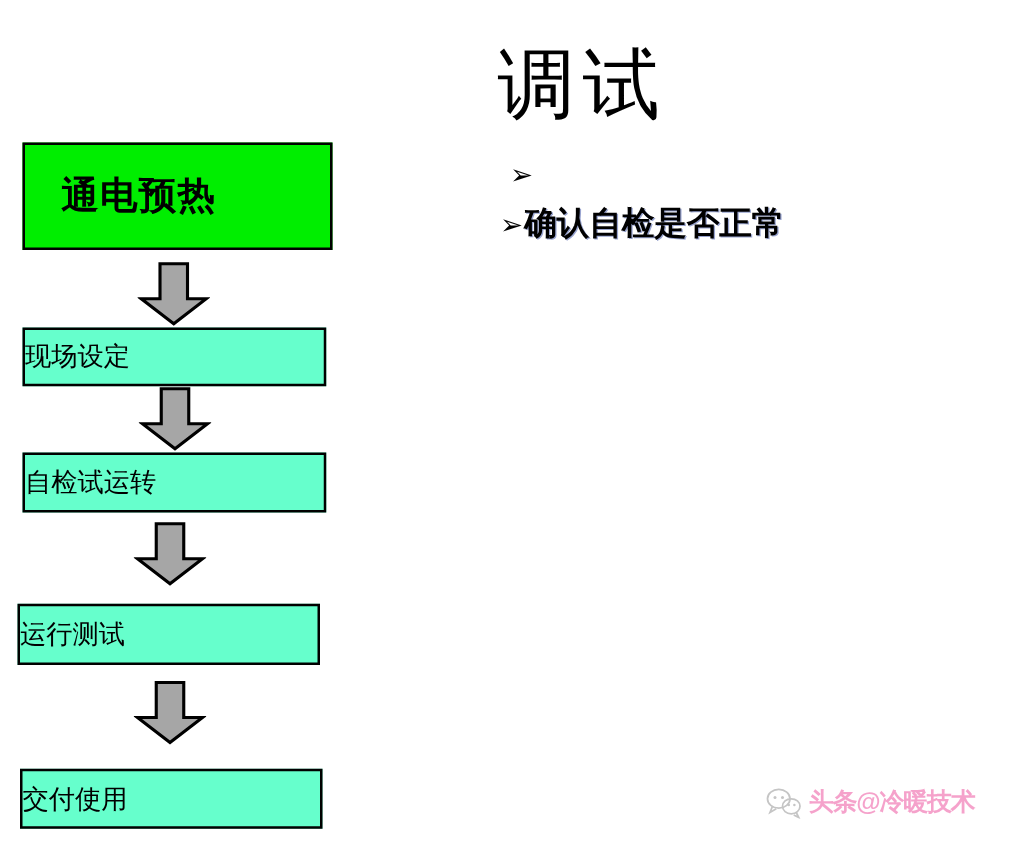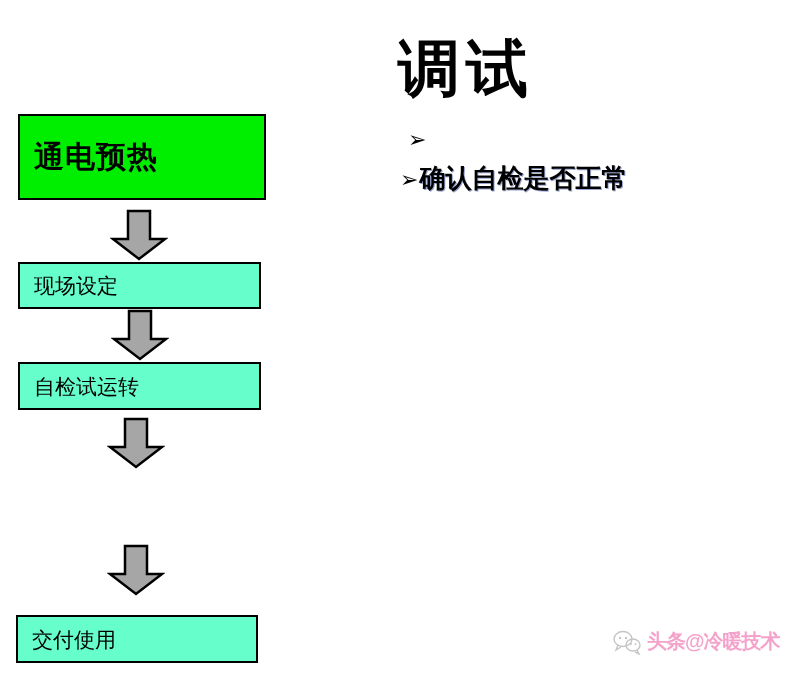"调试" #section-title { font-weight: bold -> normal }
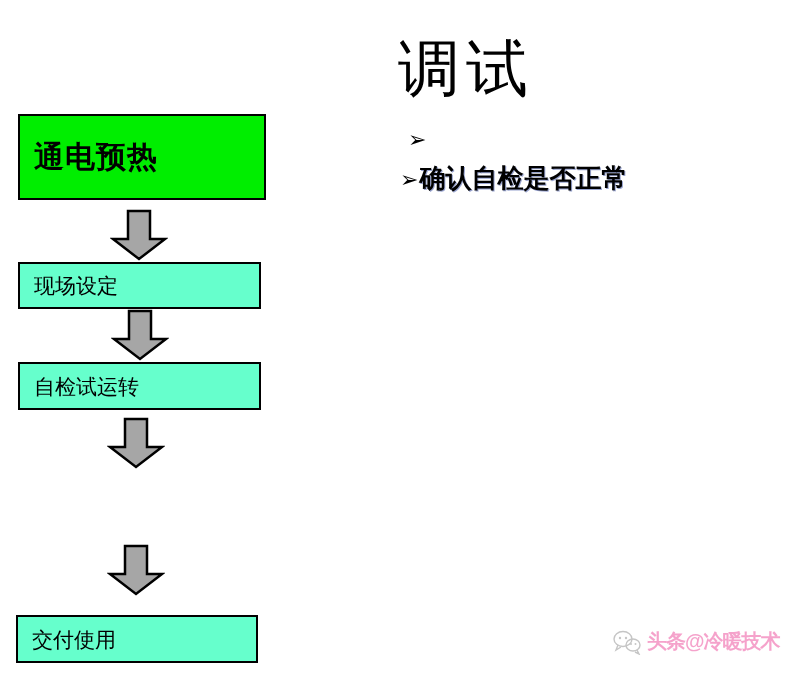"通电预热" .flow-box.step-highlight .flow-label { padding-left: 14px -> 29px }
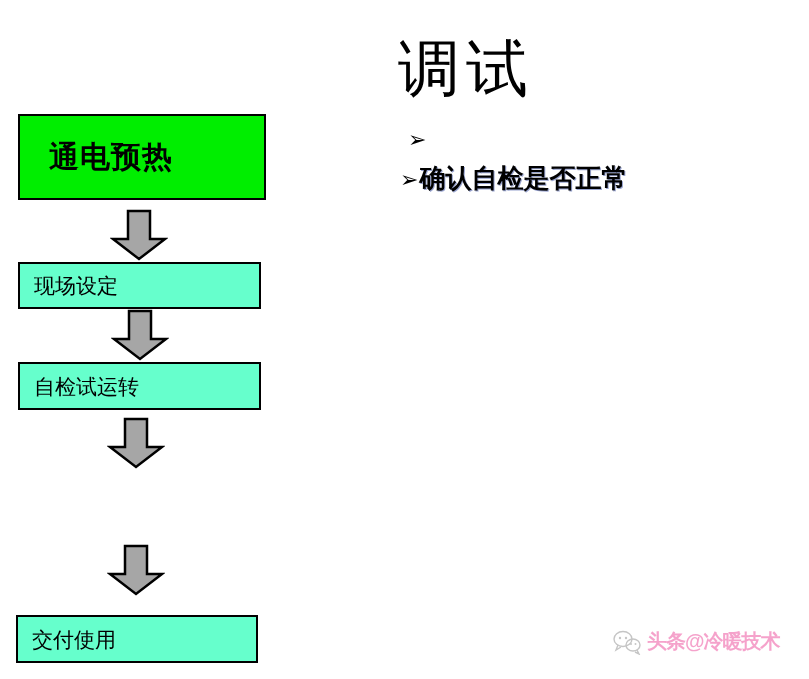"现场设定" .flow-box .flow-label { padding-left: 14px -> none }
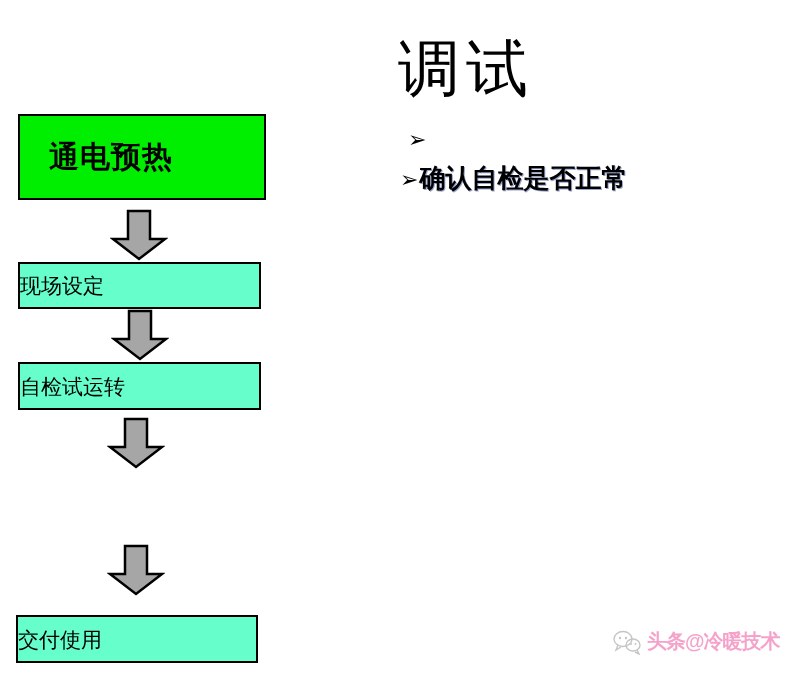"运行测试" div.flow-box { html: none -> <div> <span>运行测试</span> </div> }
